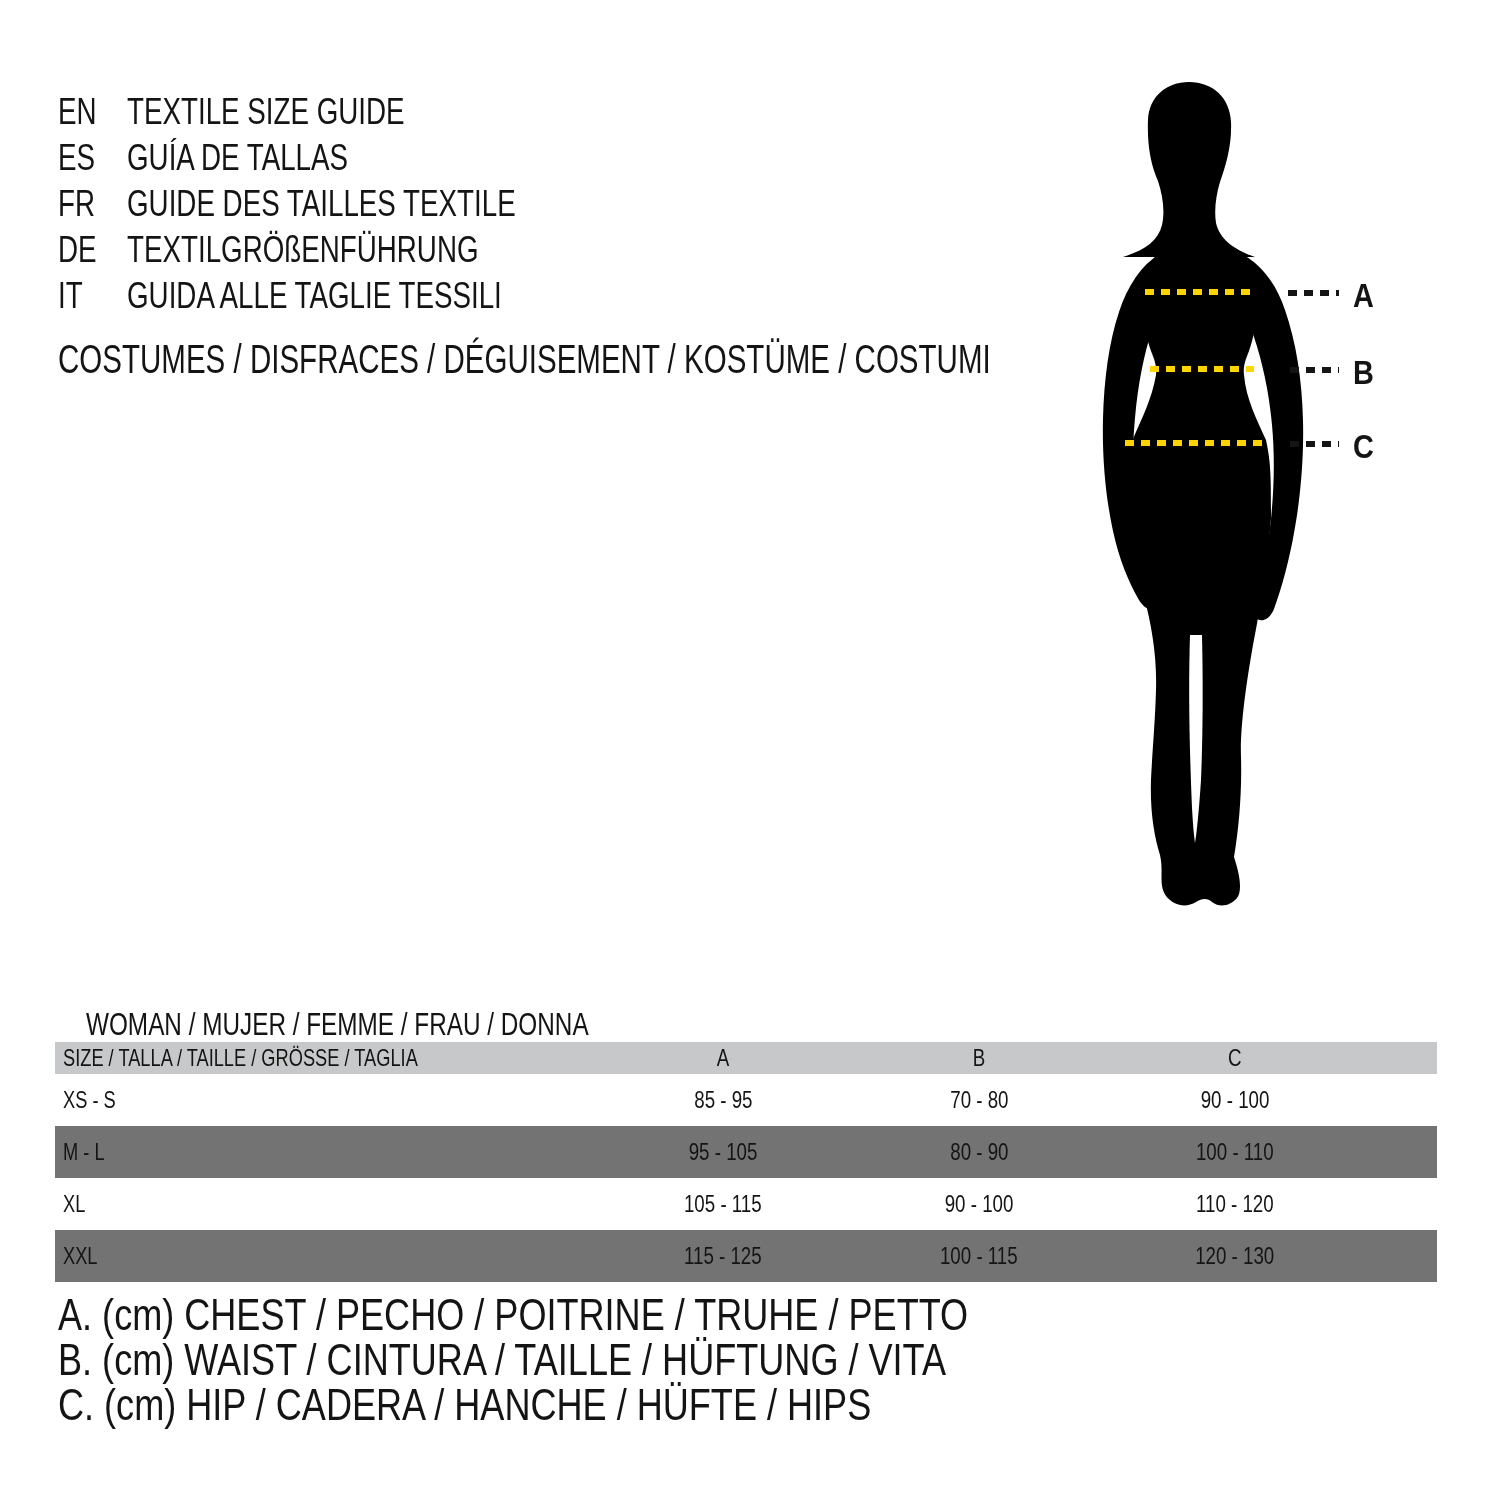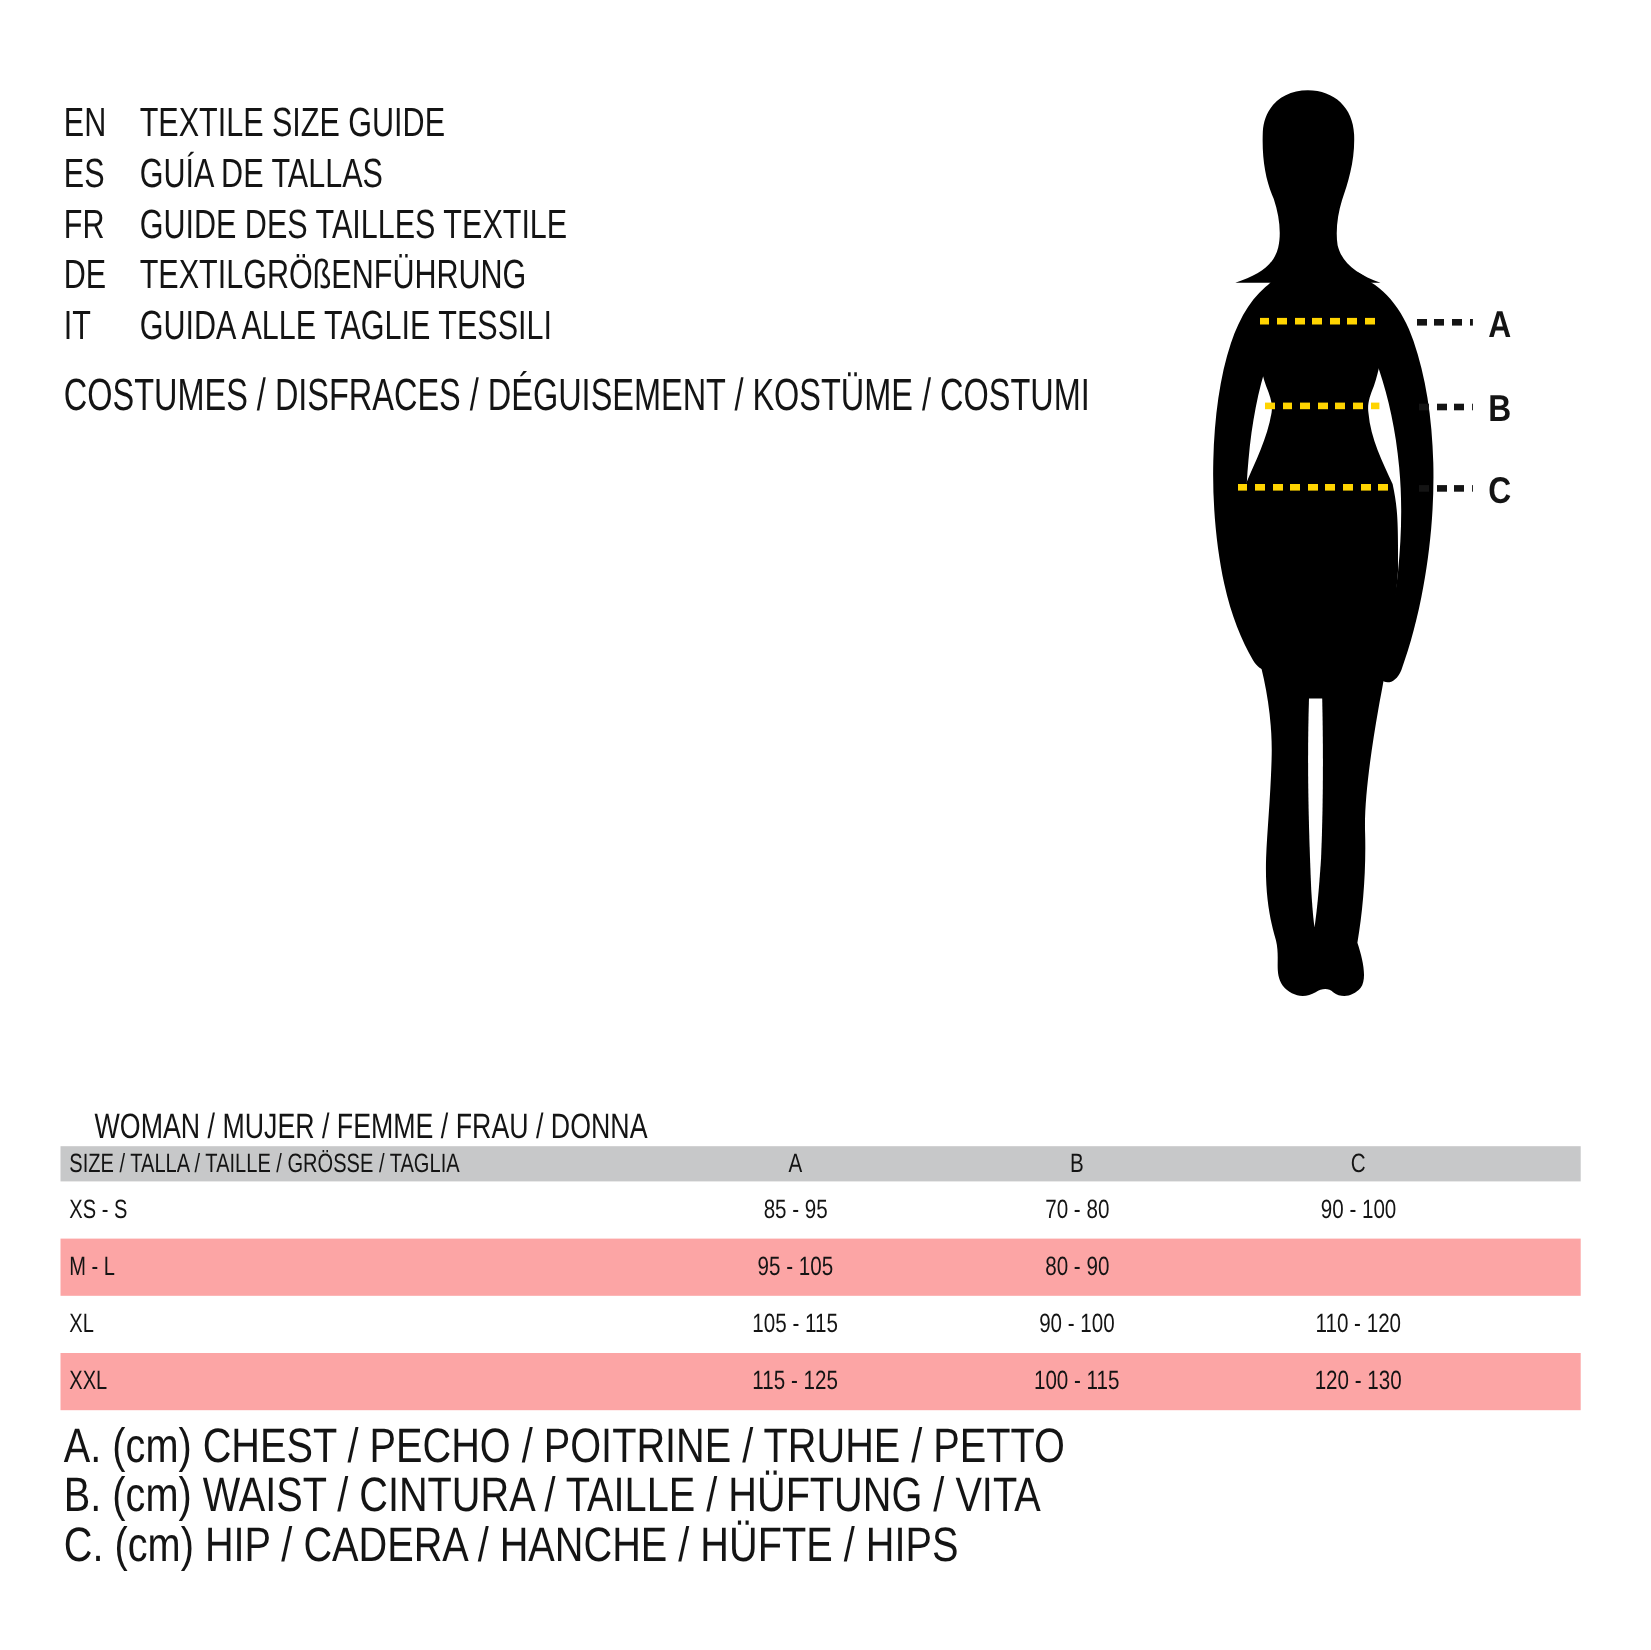"M - L" .t-strip { background: #fca5a5 -> #737373 }
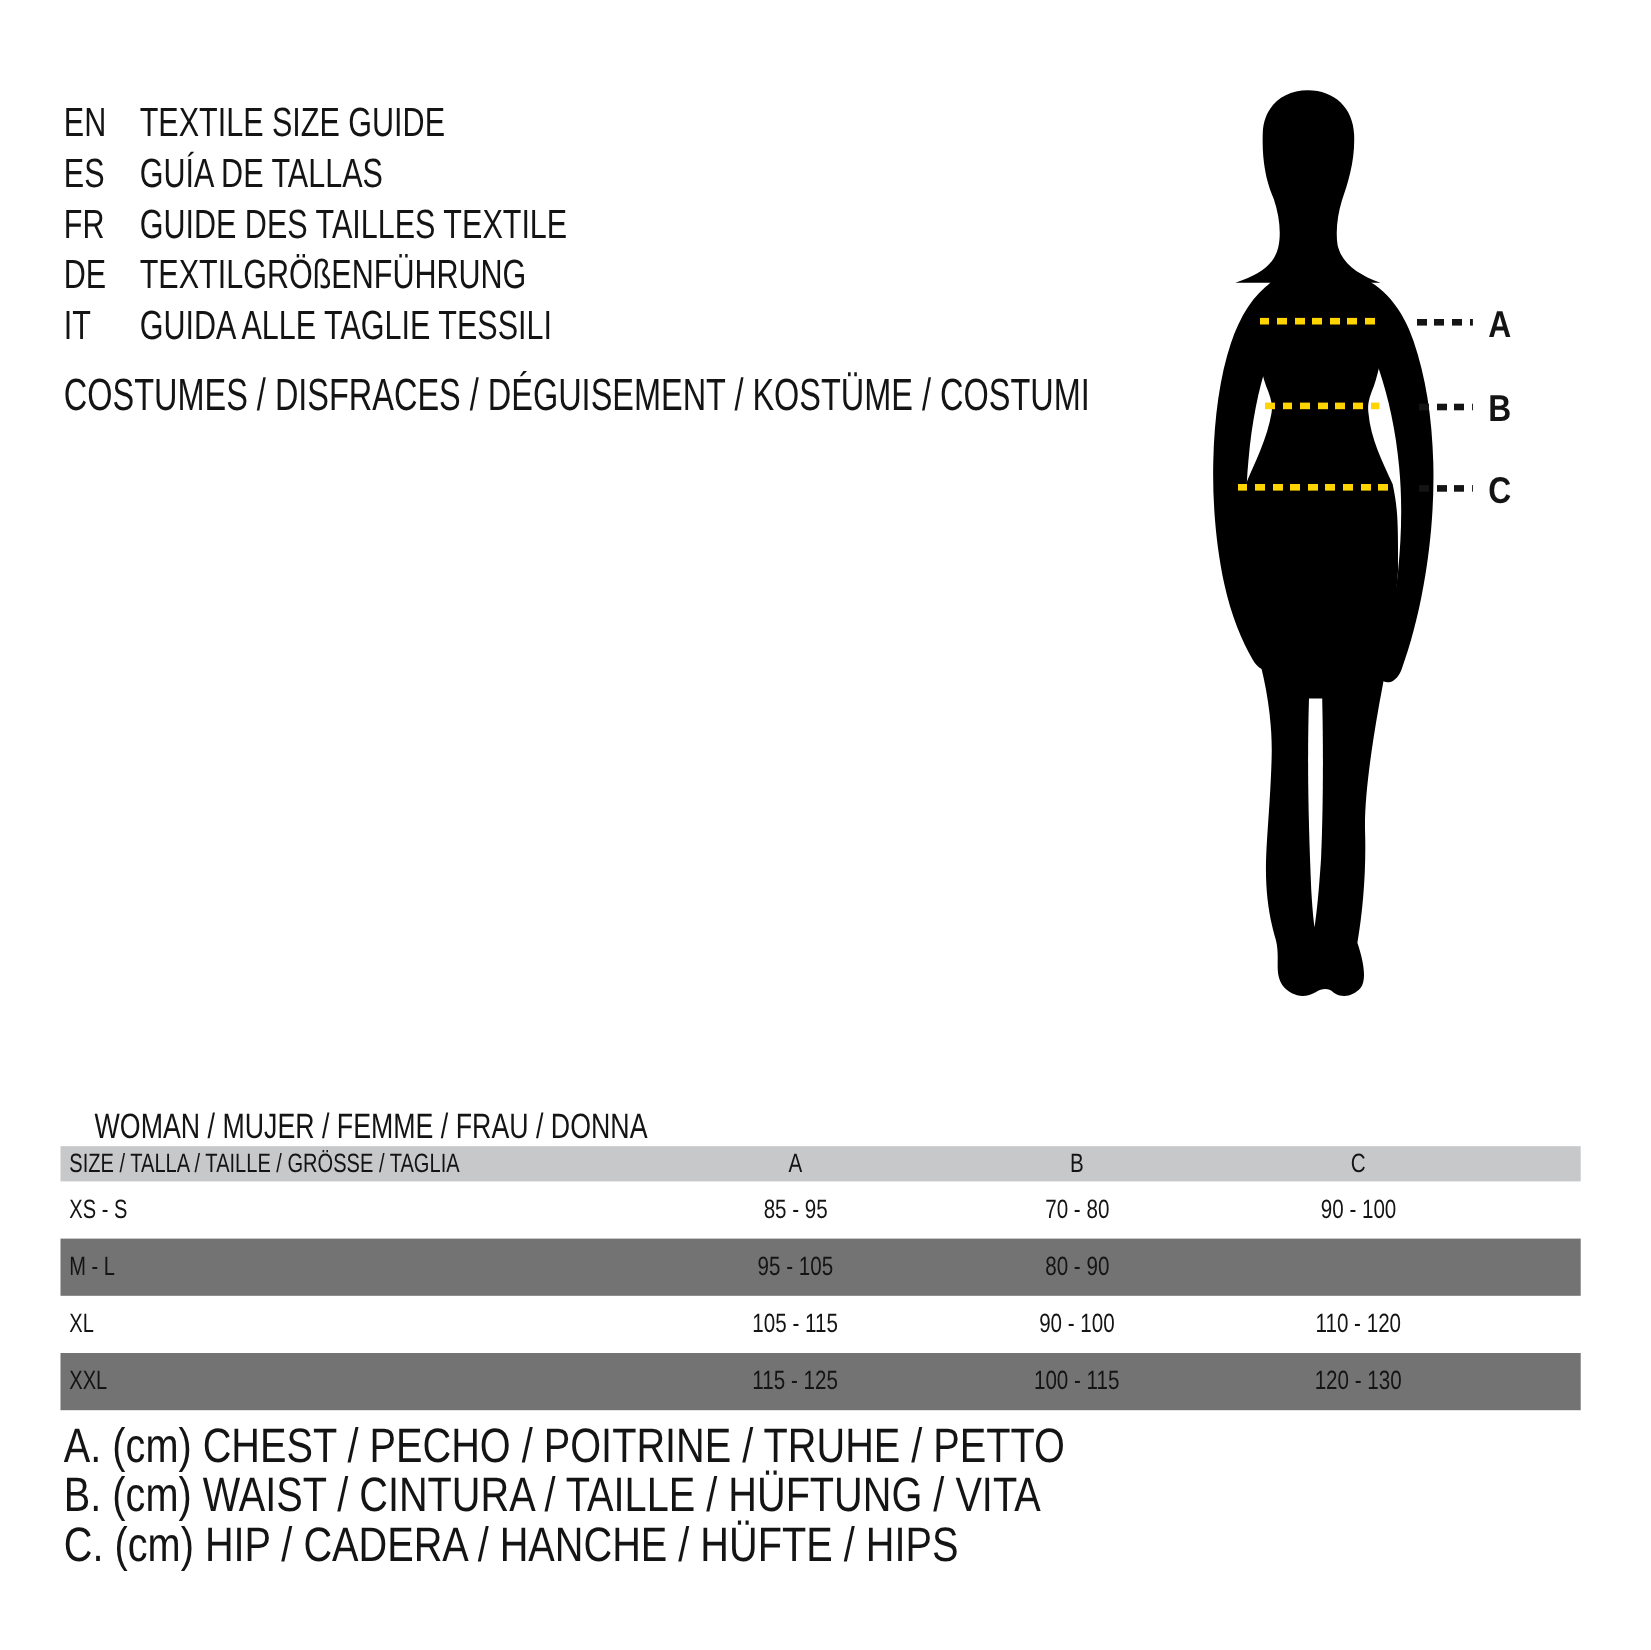"100 - 110" div.t-val { html: none -> <div><span>100 - 110</span></div> }
